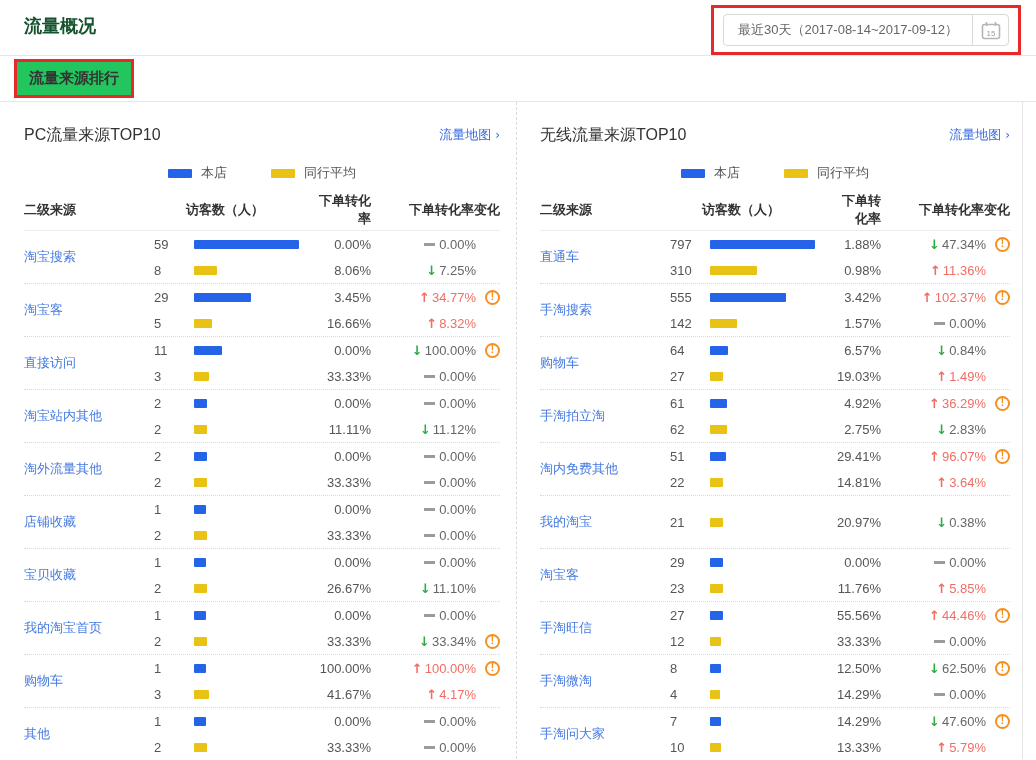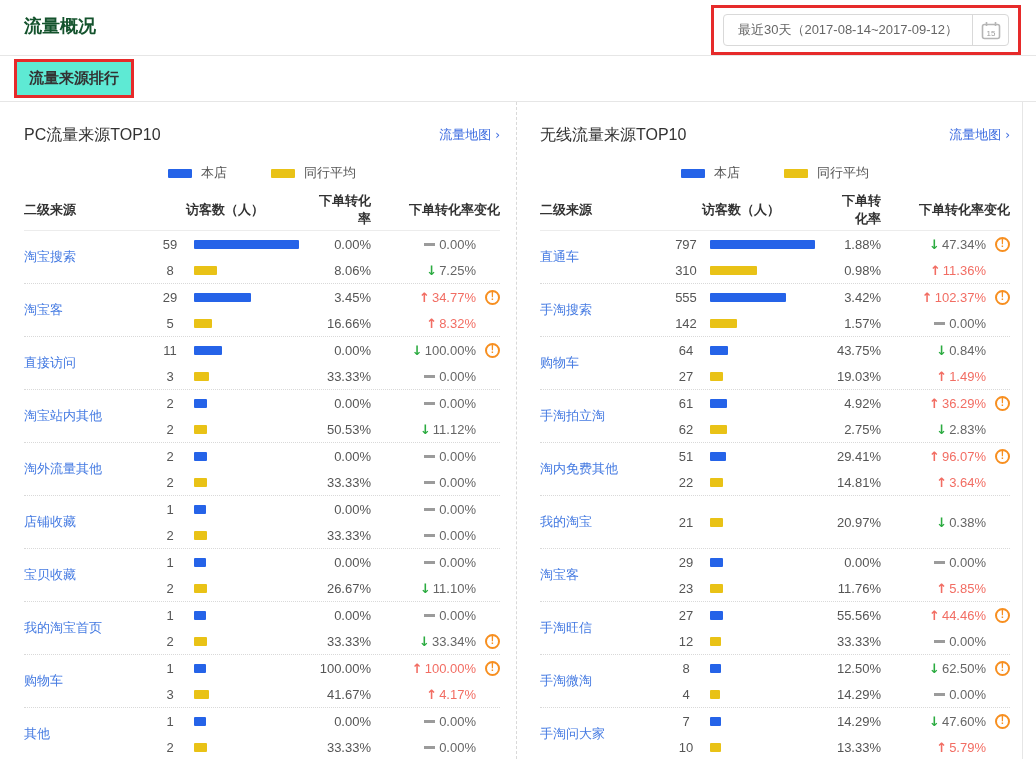"流量来源排行" .section-annotation { background: #5eead4 -> #22c55e }
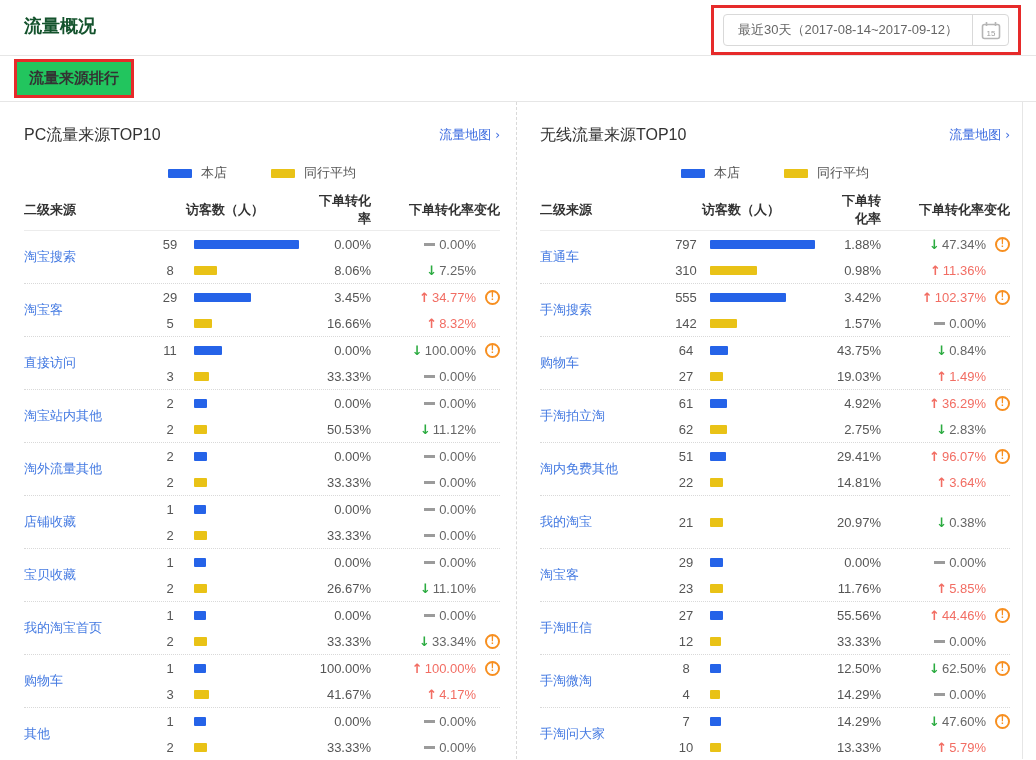"59" .num { text-align: center -> left }
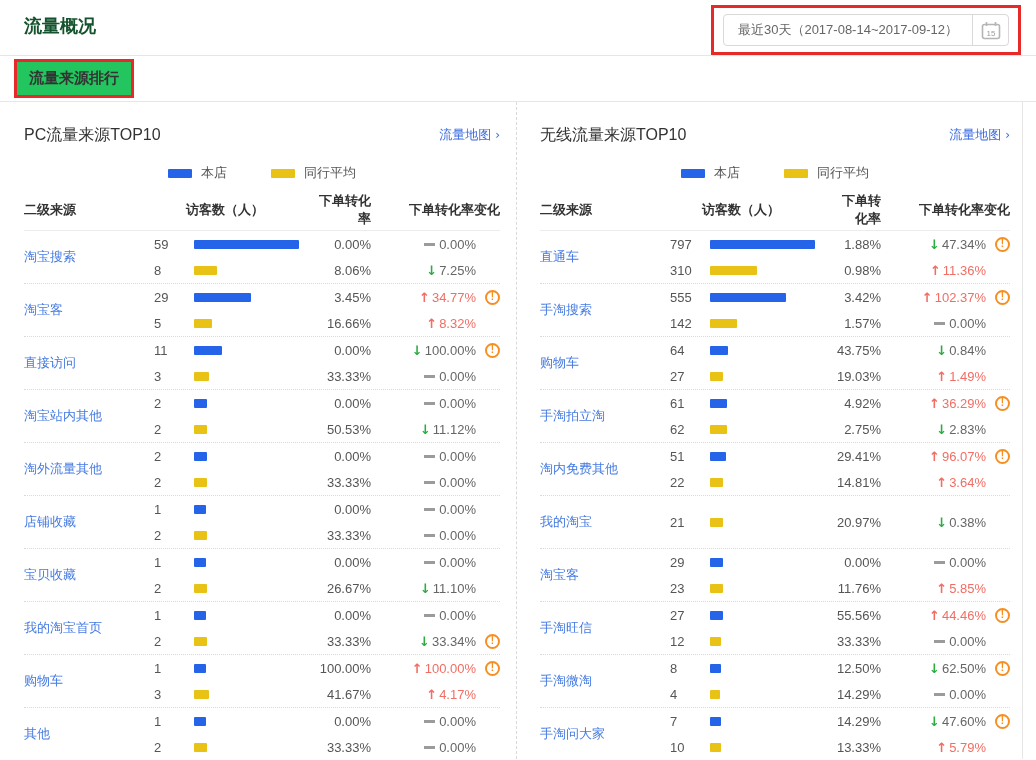"43.75%" span.rate { text: 43.75% -> 6.57% }
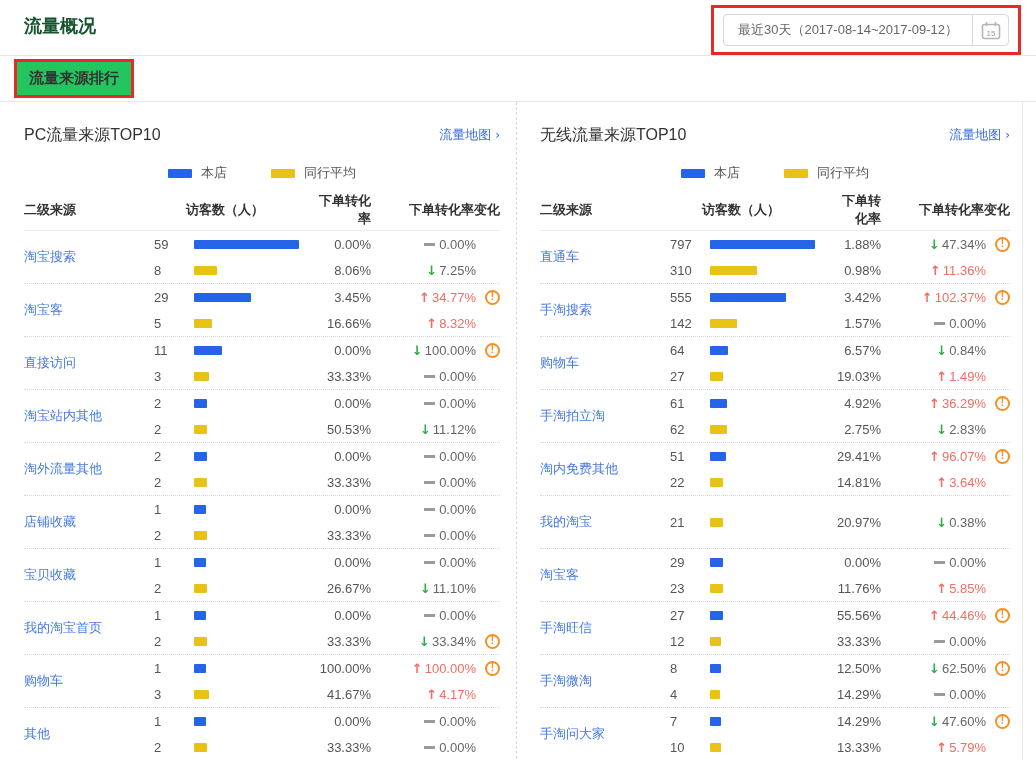"50.53%" span.rate { text: 50.53% -> 11.11% }
